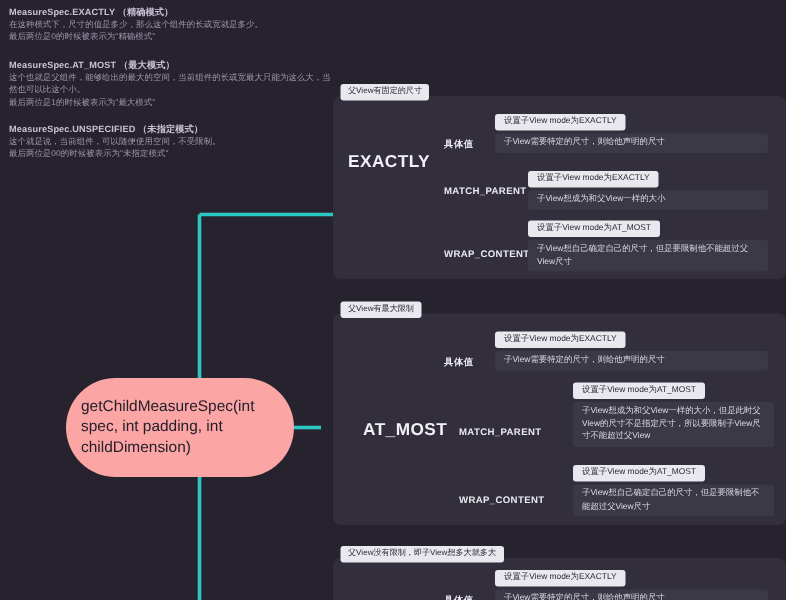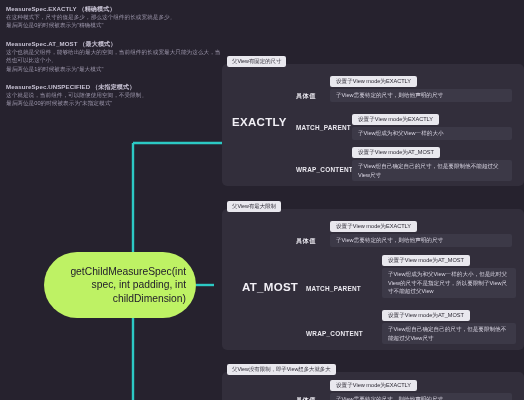"EXACTLY" div.mode-label { top: 116px -> 102px }
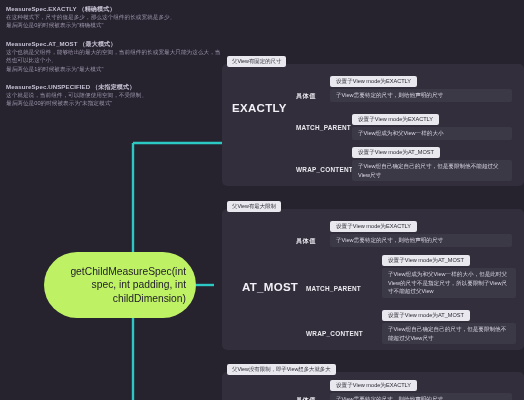"getChildMeasureSpec(int spec, int" #center-node { background: #bef264 -> #fca5a5; text-align: right -> left }
